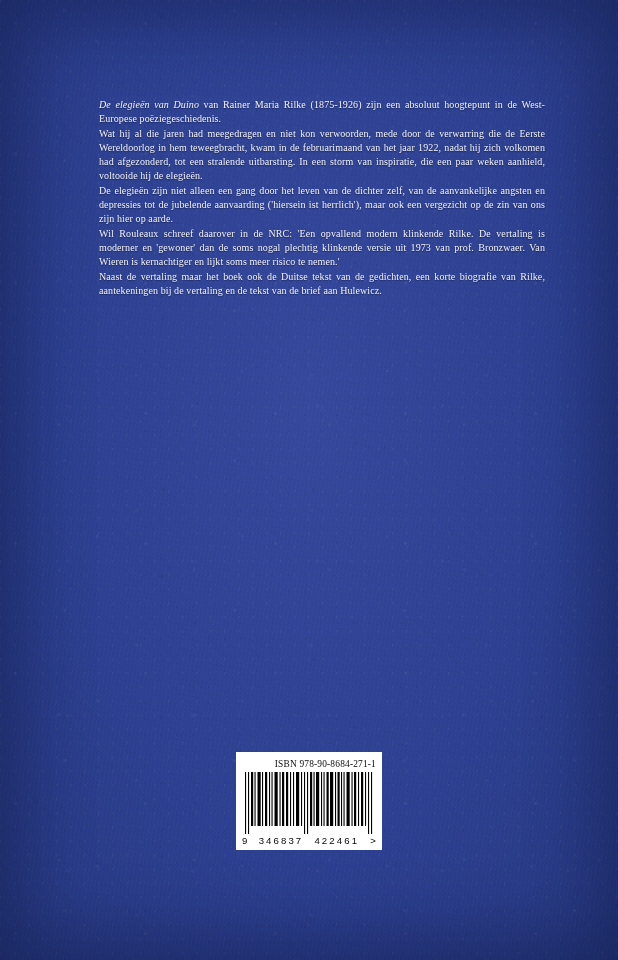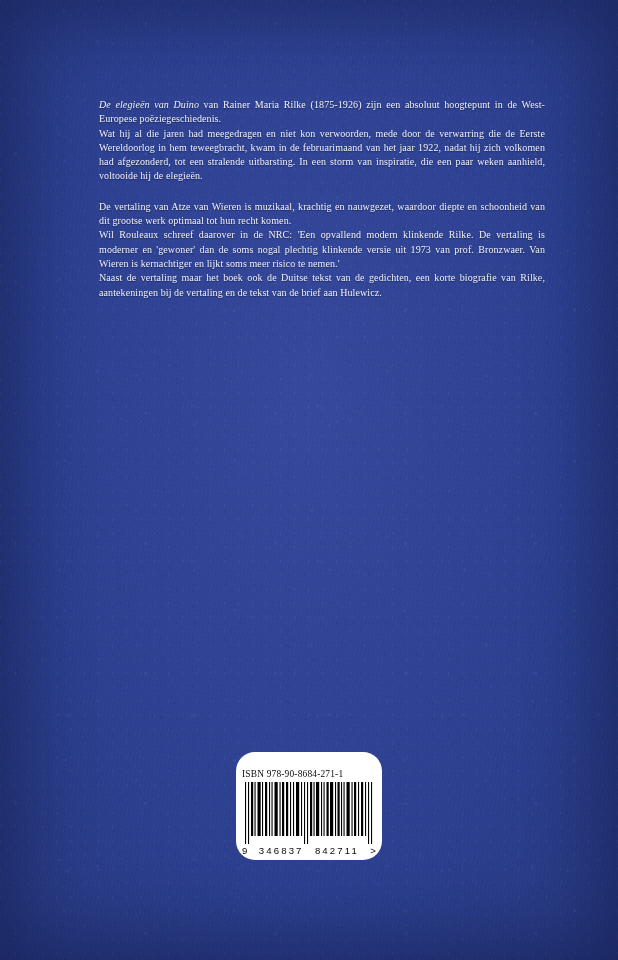"De elegieën zijn niet alleen" p { html: none -> <p>De elegieën zijn niet alleen een gang door het leven van de dichter zelf, van de aanvankelijke angsten en depressies tot de jubelende aanvaarding ('hiersein ist herrlich'), maar ook een vergezicht op de zin van ons zijn hier op aarde.</p> }
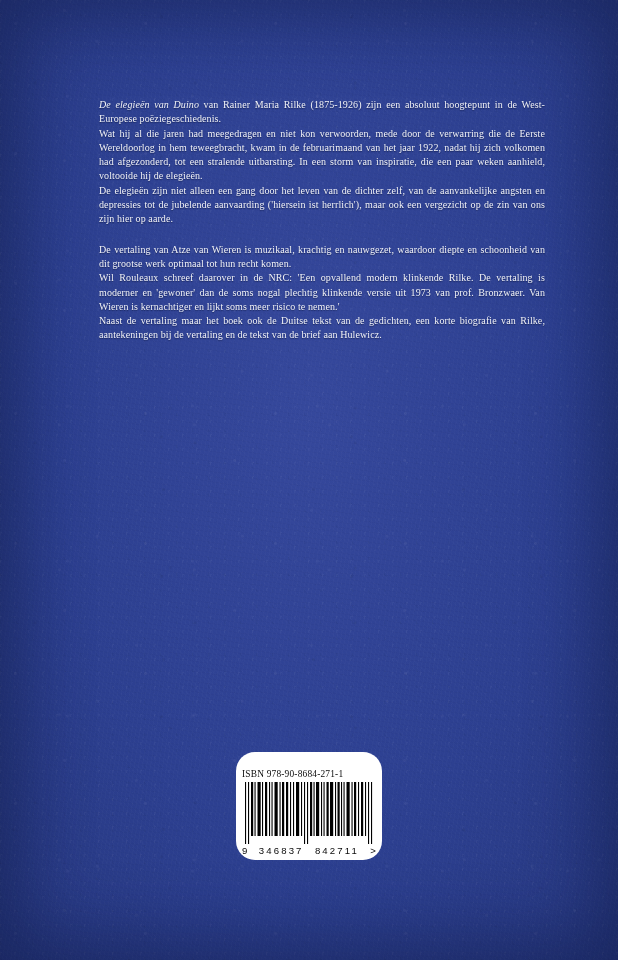"De vertaling van Atze van" p.para-gap { html: <p>De vertaling van Atze van Wieren is muzikaal, krachtig en nauwgezet, waardoor diepte en schoonheid van dit grootse werk optimaal tot hun recht komen.</p> -> none }
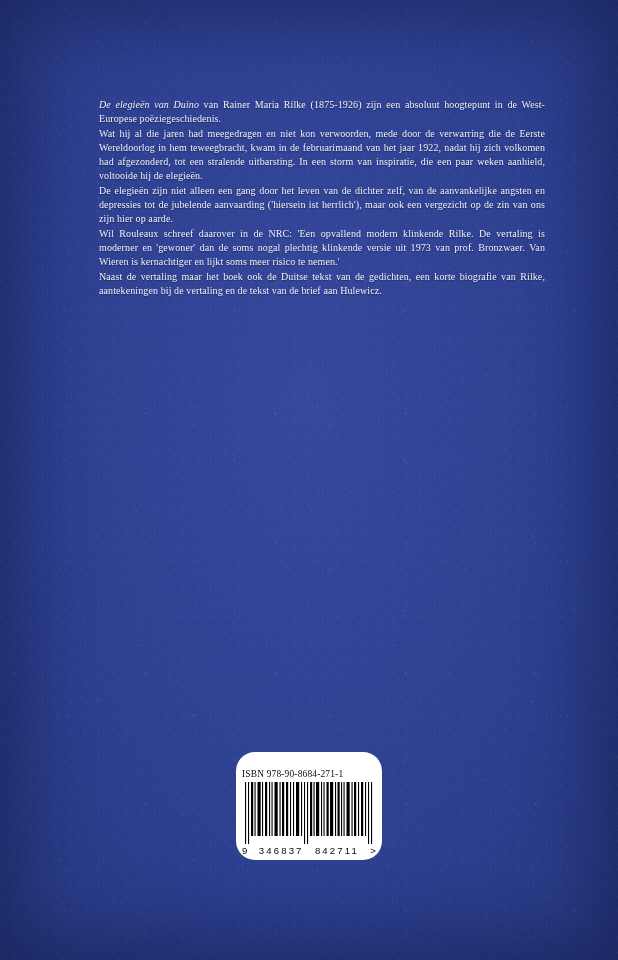"ISBN 978-90-8684-271-1" .barcode-wrap { border-radius: 19px -> none; padding: 17px 6px 4px 6px -> 7px 6px 4px 6px; text-align: left -> right }
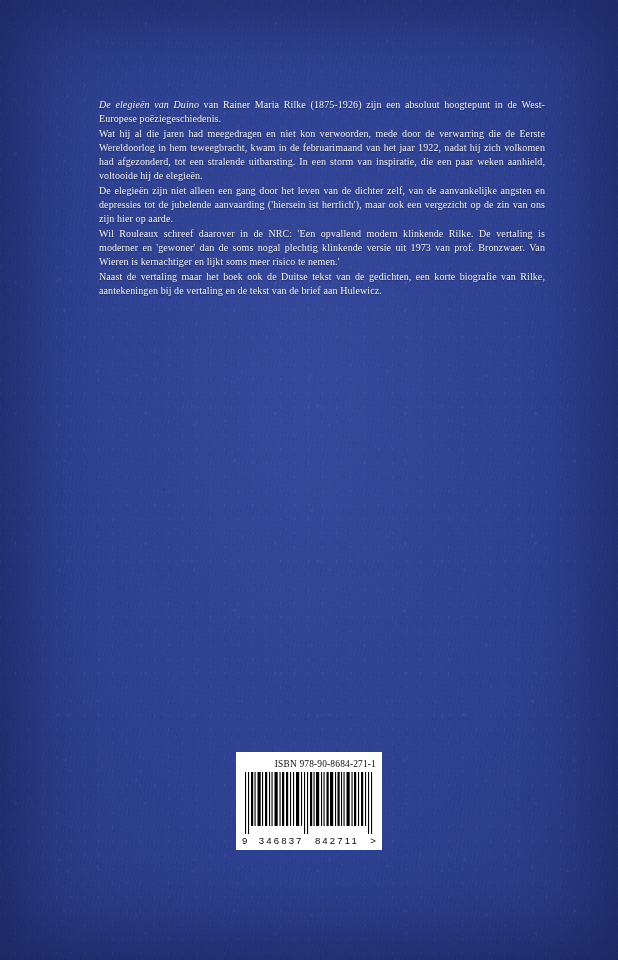"842711" span.mid { text: 842711 -> 422461 }
